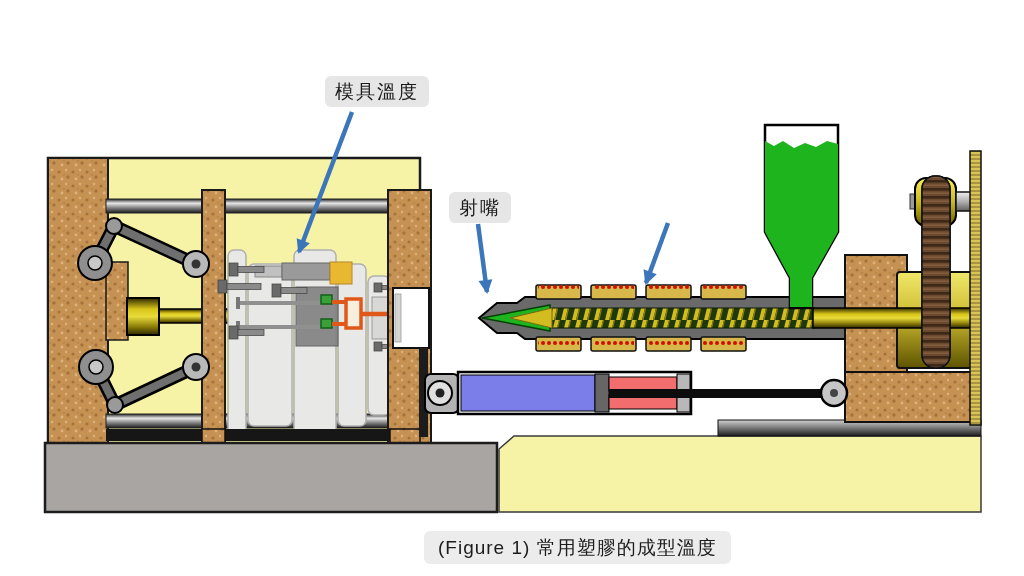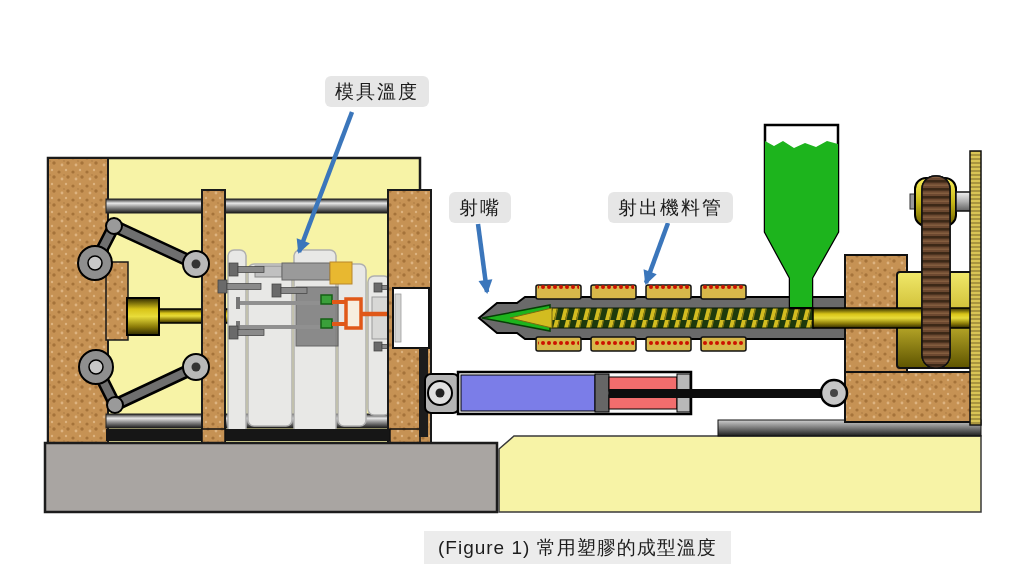"射出機料管" div.callout { html: <div>射出機料管</div> -> none }
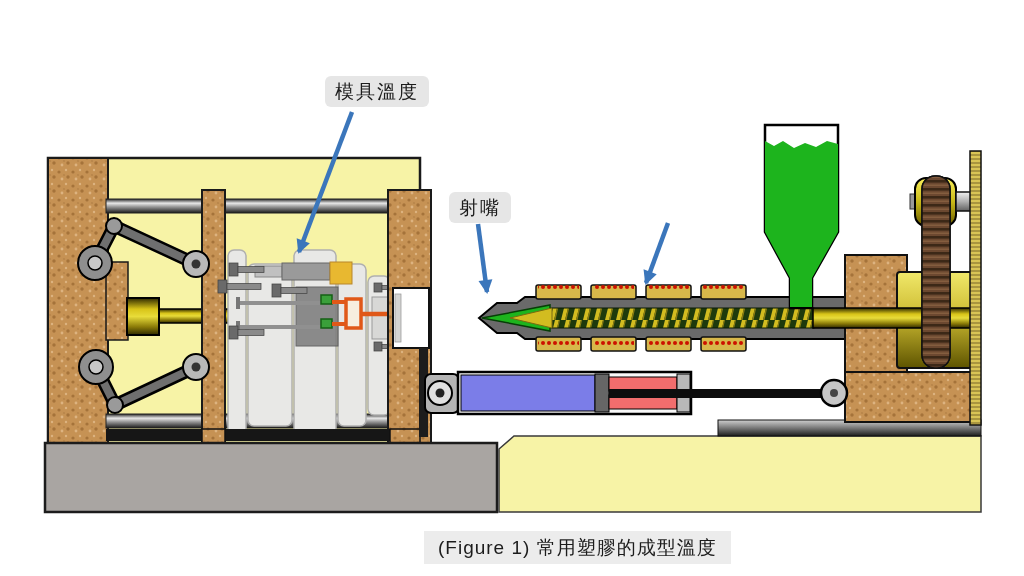"(Figure 1) 常用塑膠的成型溫度" .caption { border-radius: 0 -> 6px }
